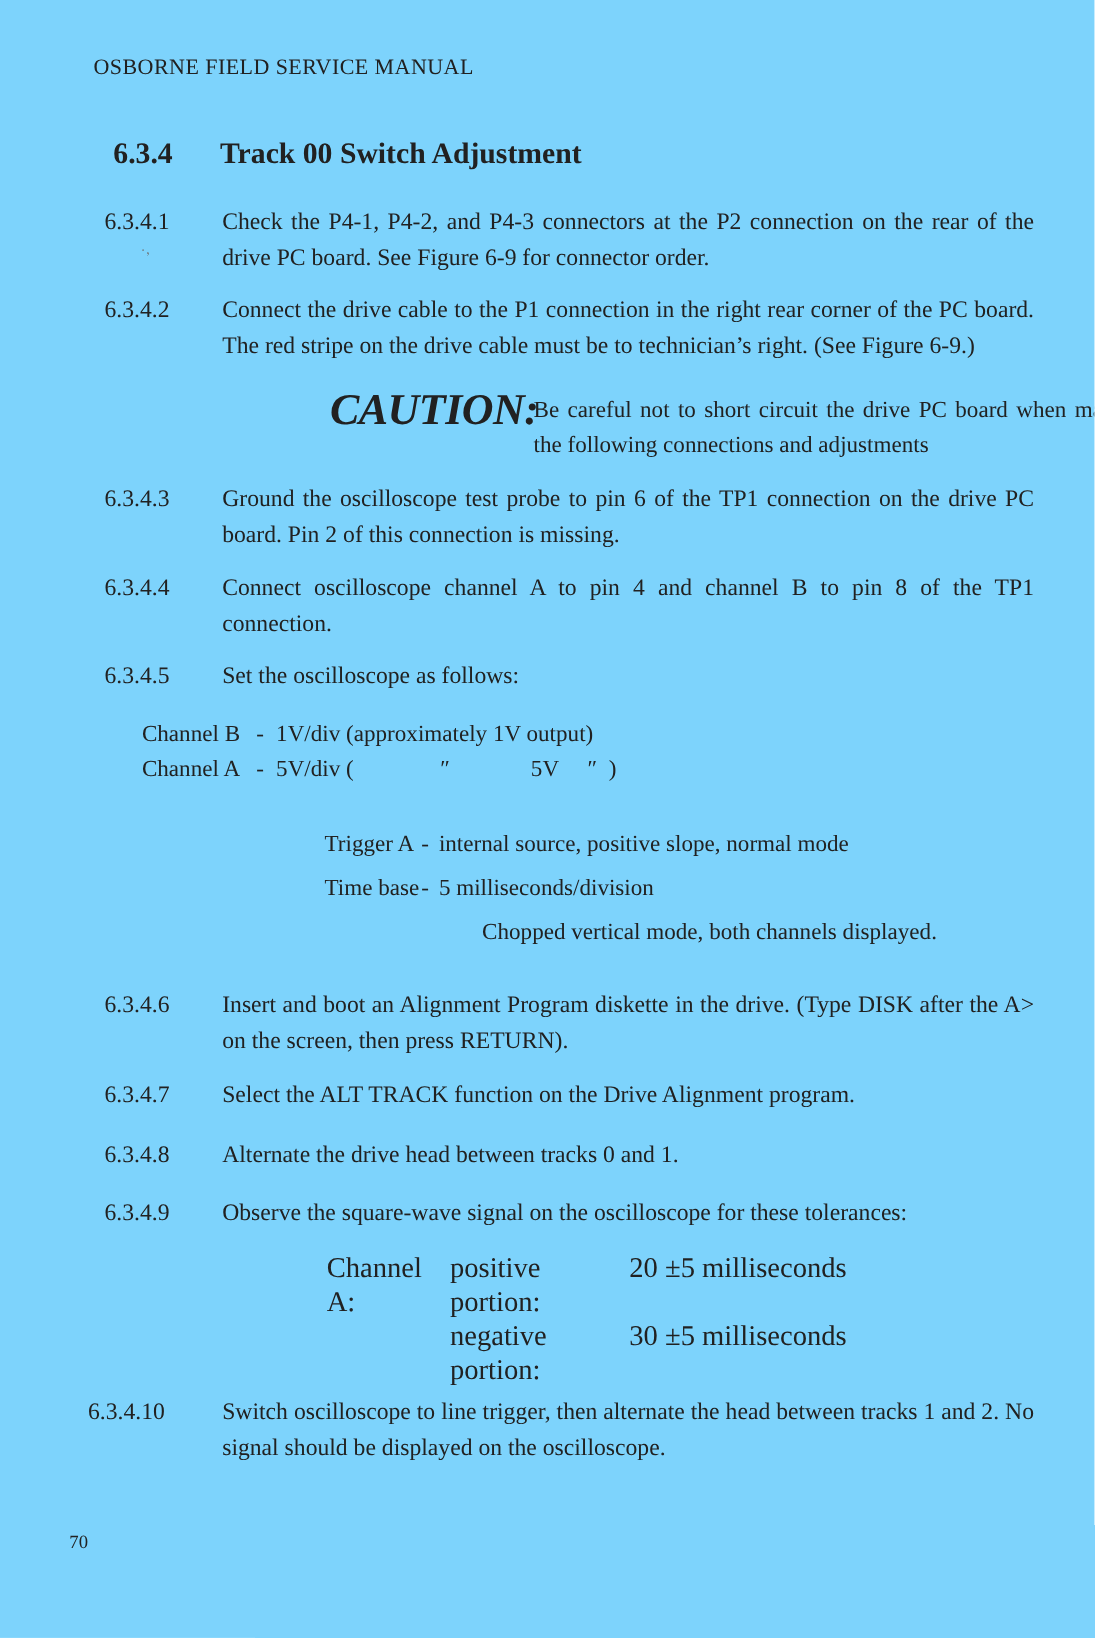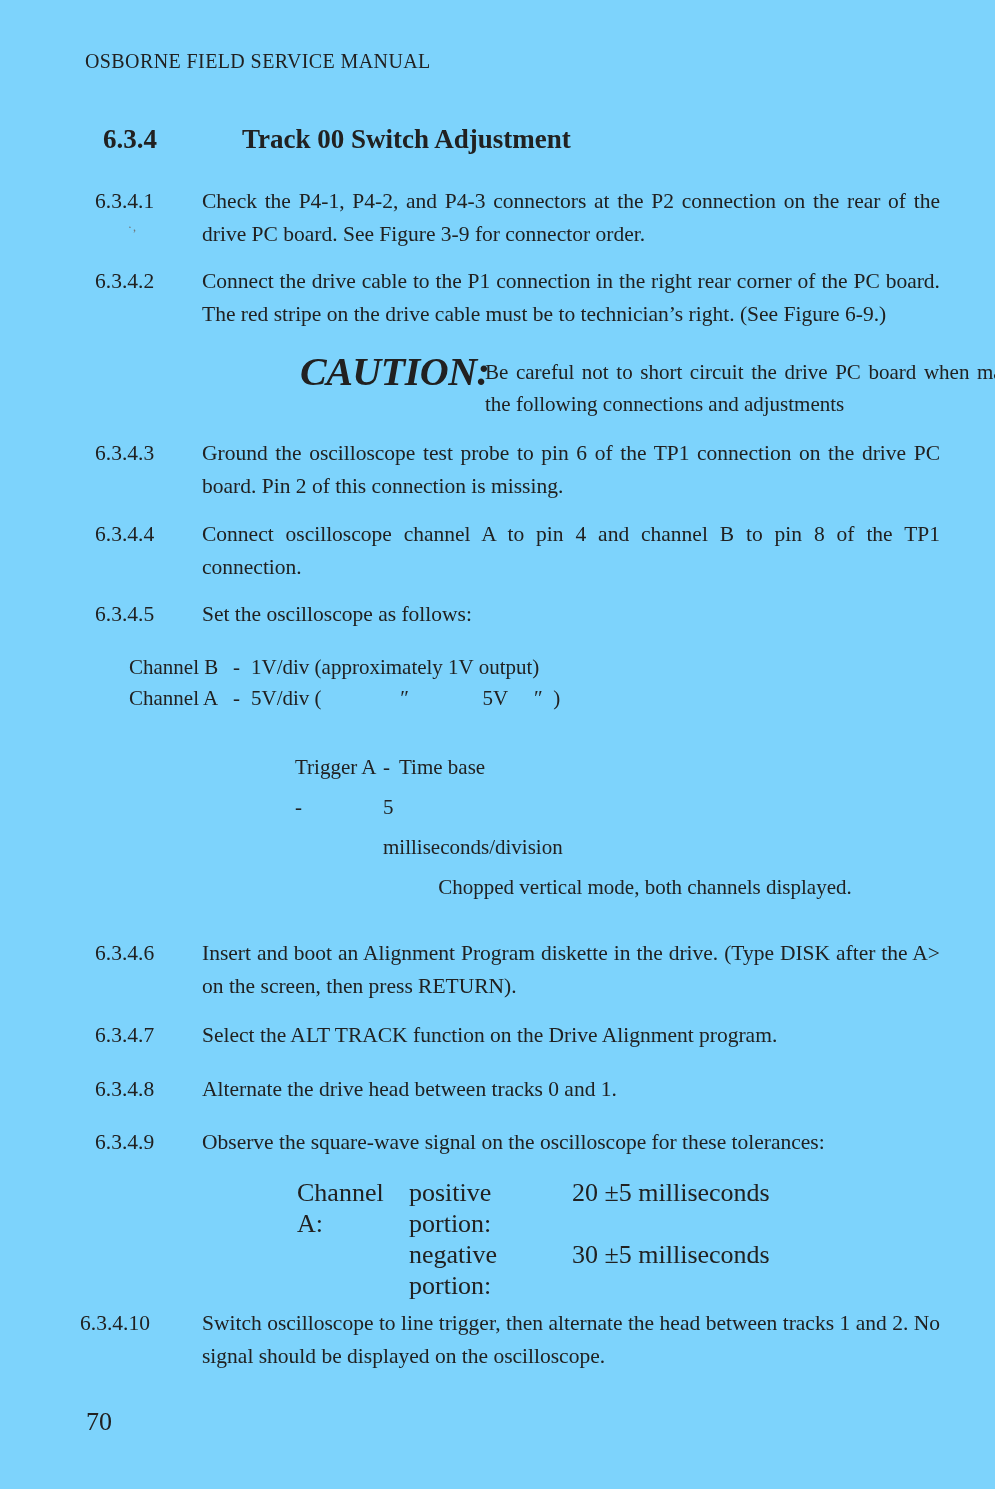"6.3.4" .section-heading { gap: 42px -> none }
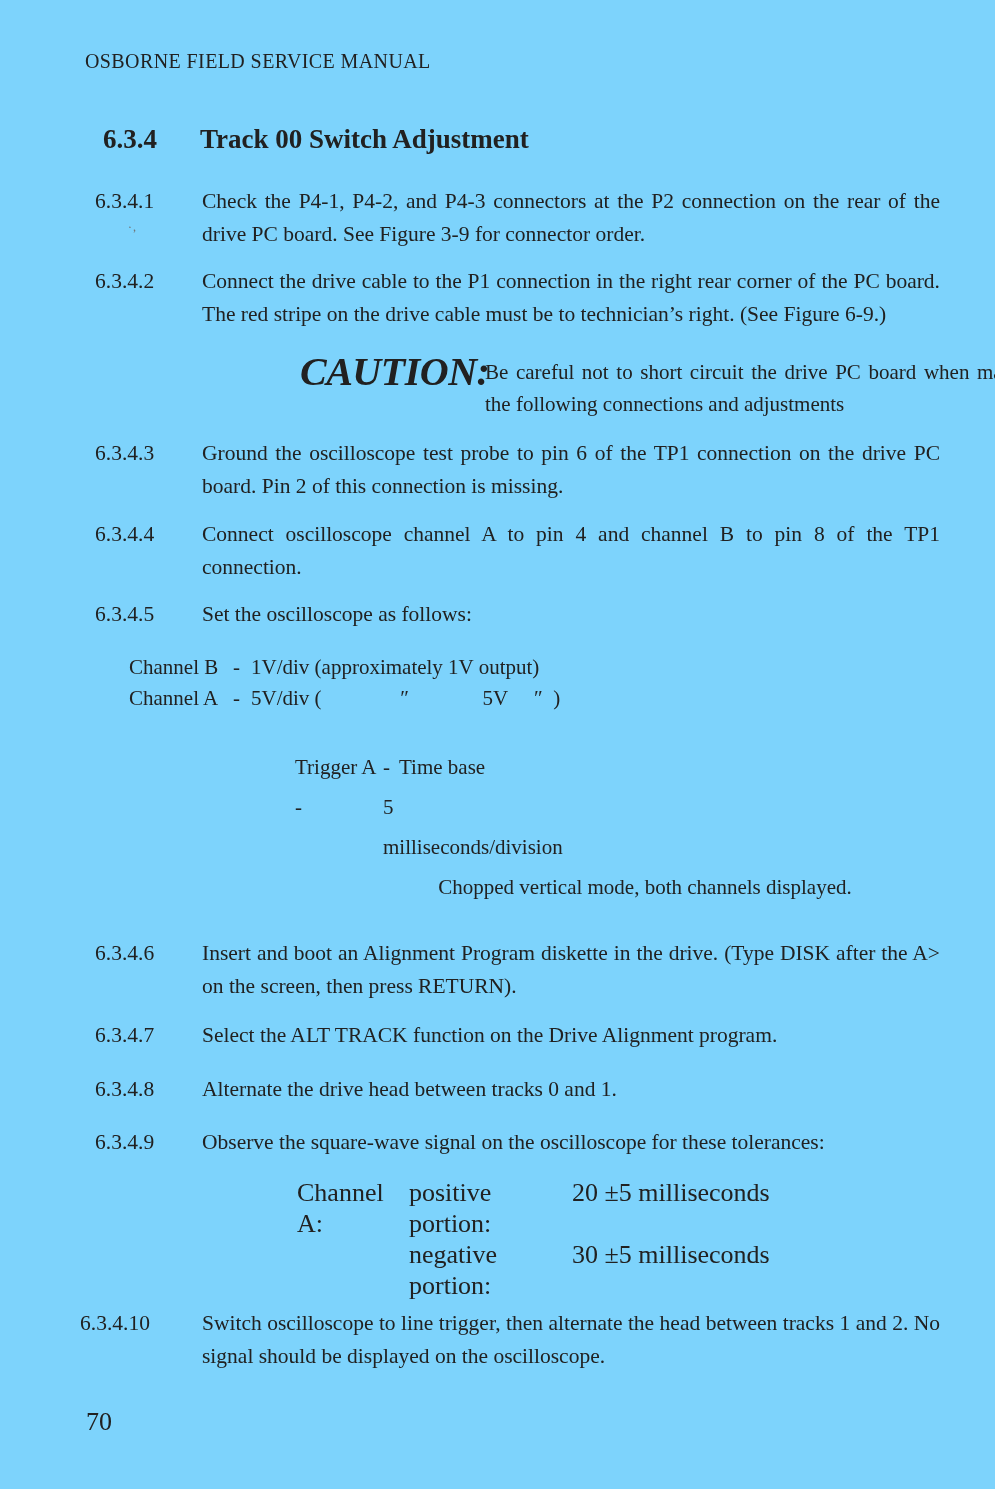"Check the P4-1, P4-2, and" p.stext { text: 3-9 -> 6-9 }
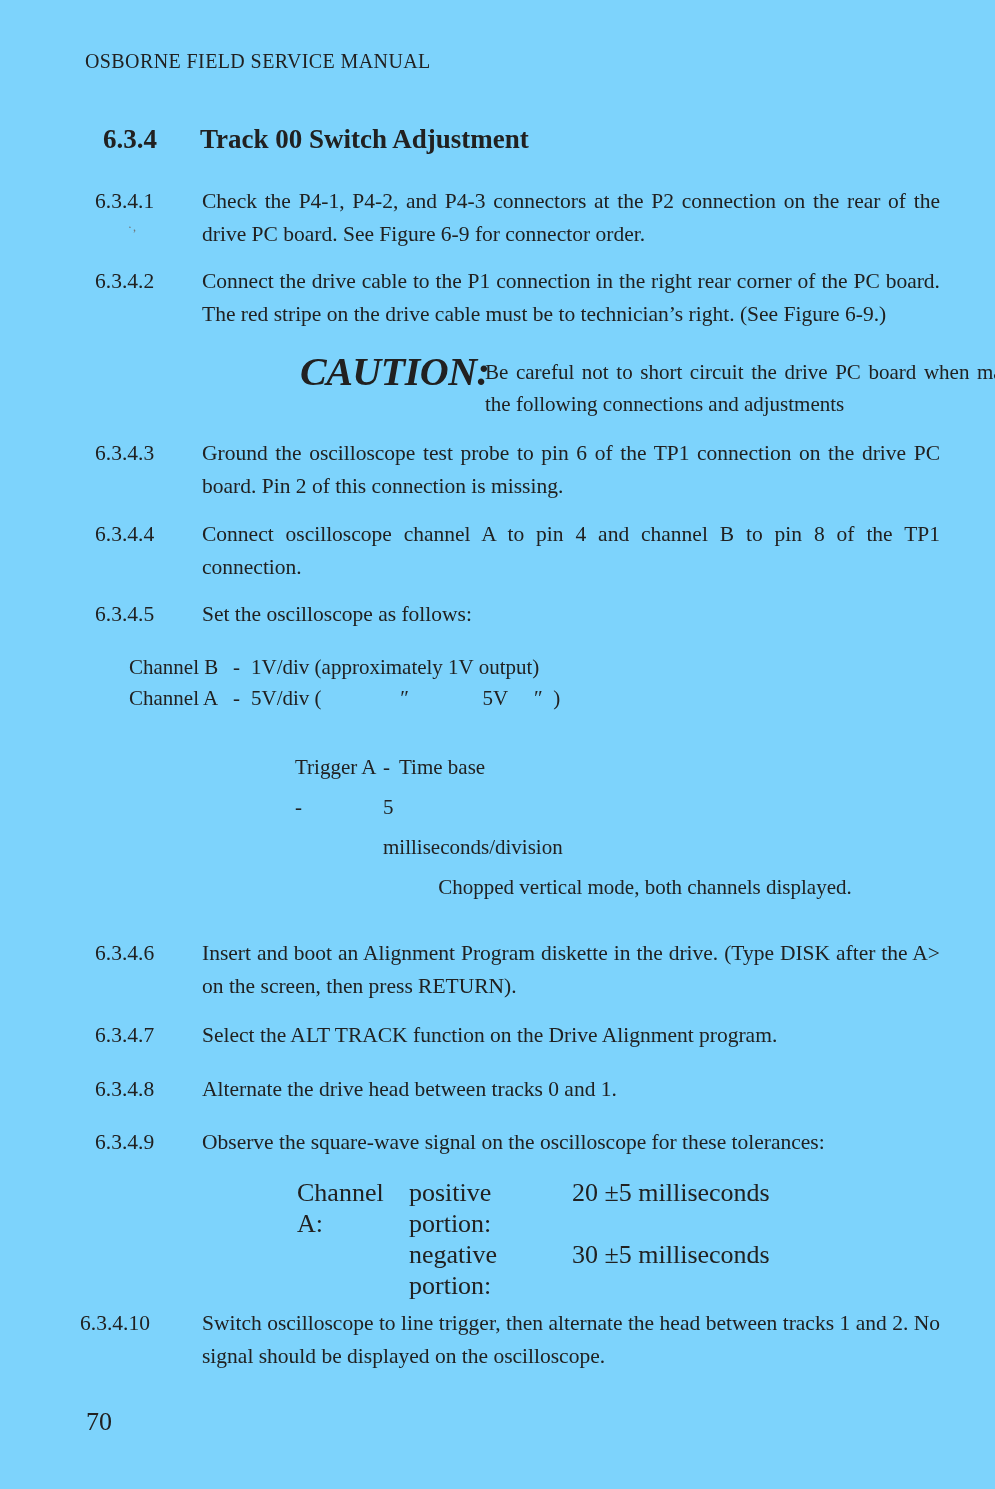"internal source, positive slope, normal" span { html: none -> <span>internal source, positive slope, normal mode</span> }
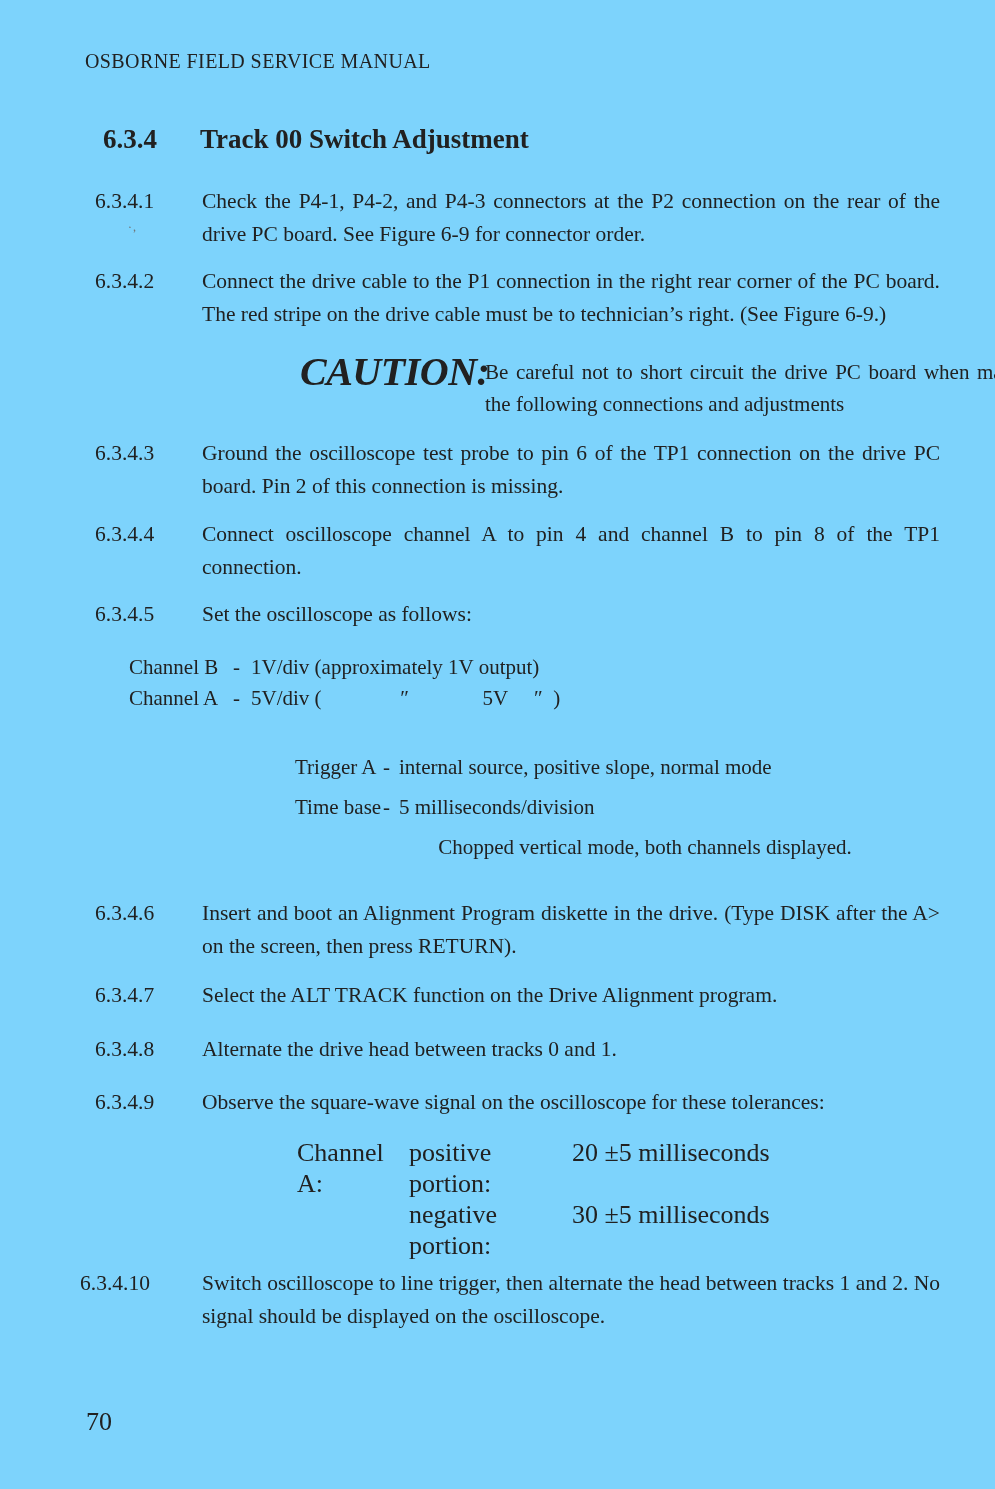"70" .page-number { font-size: 26px -> 17px; left: 86px -> 63px; margin-top: 15px -> none }
